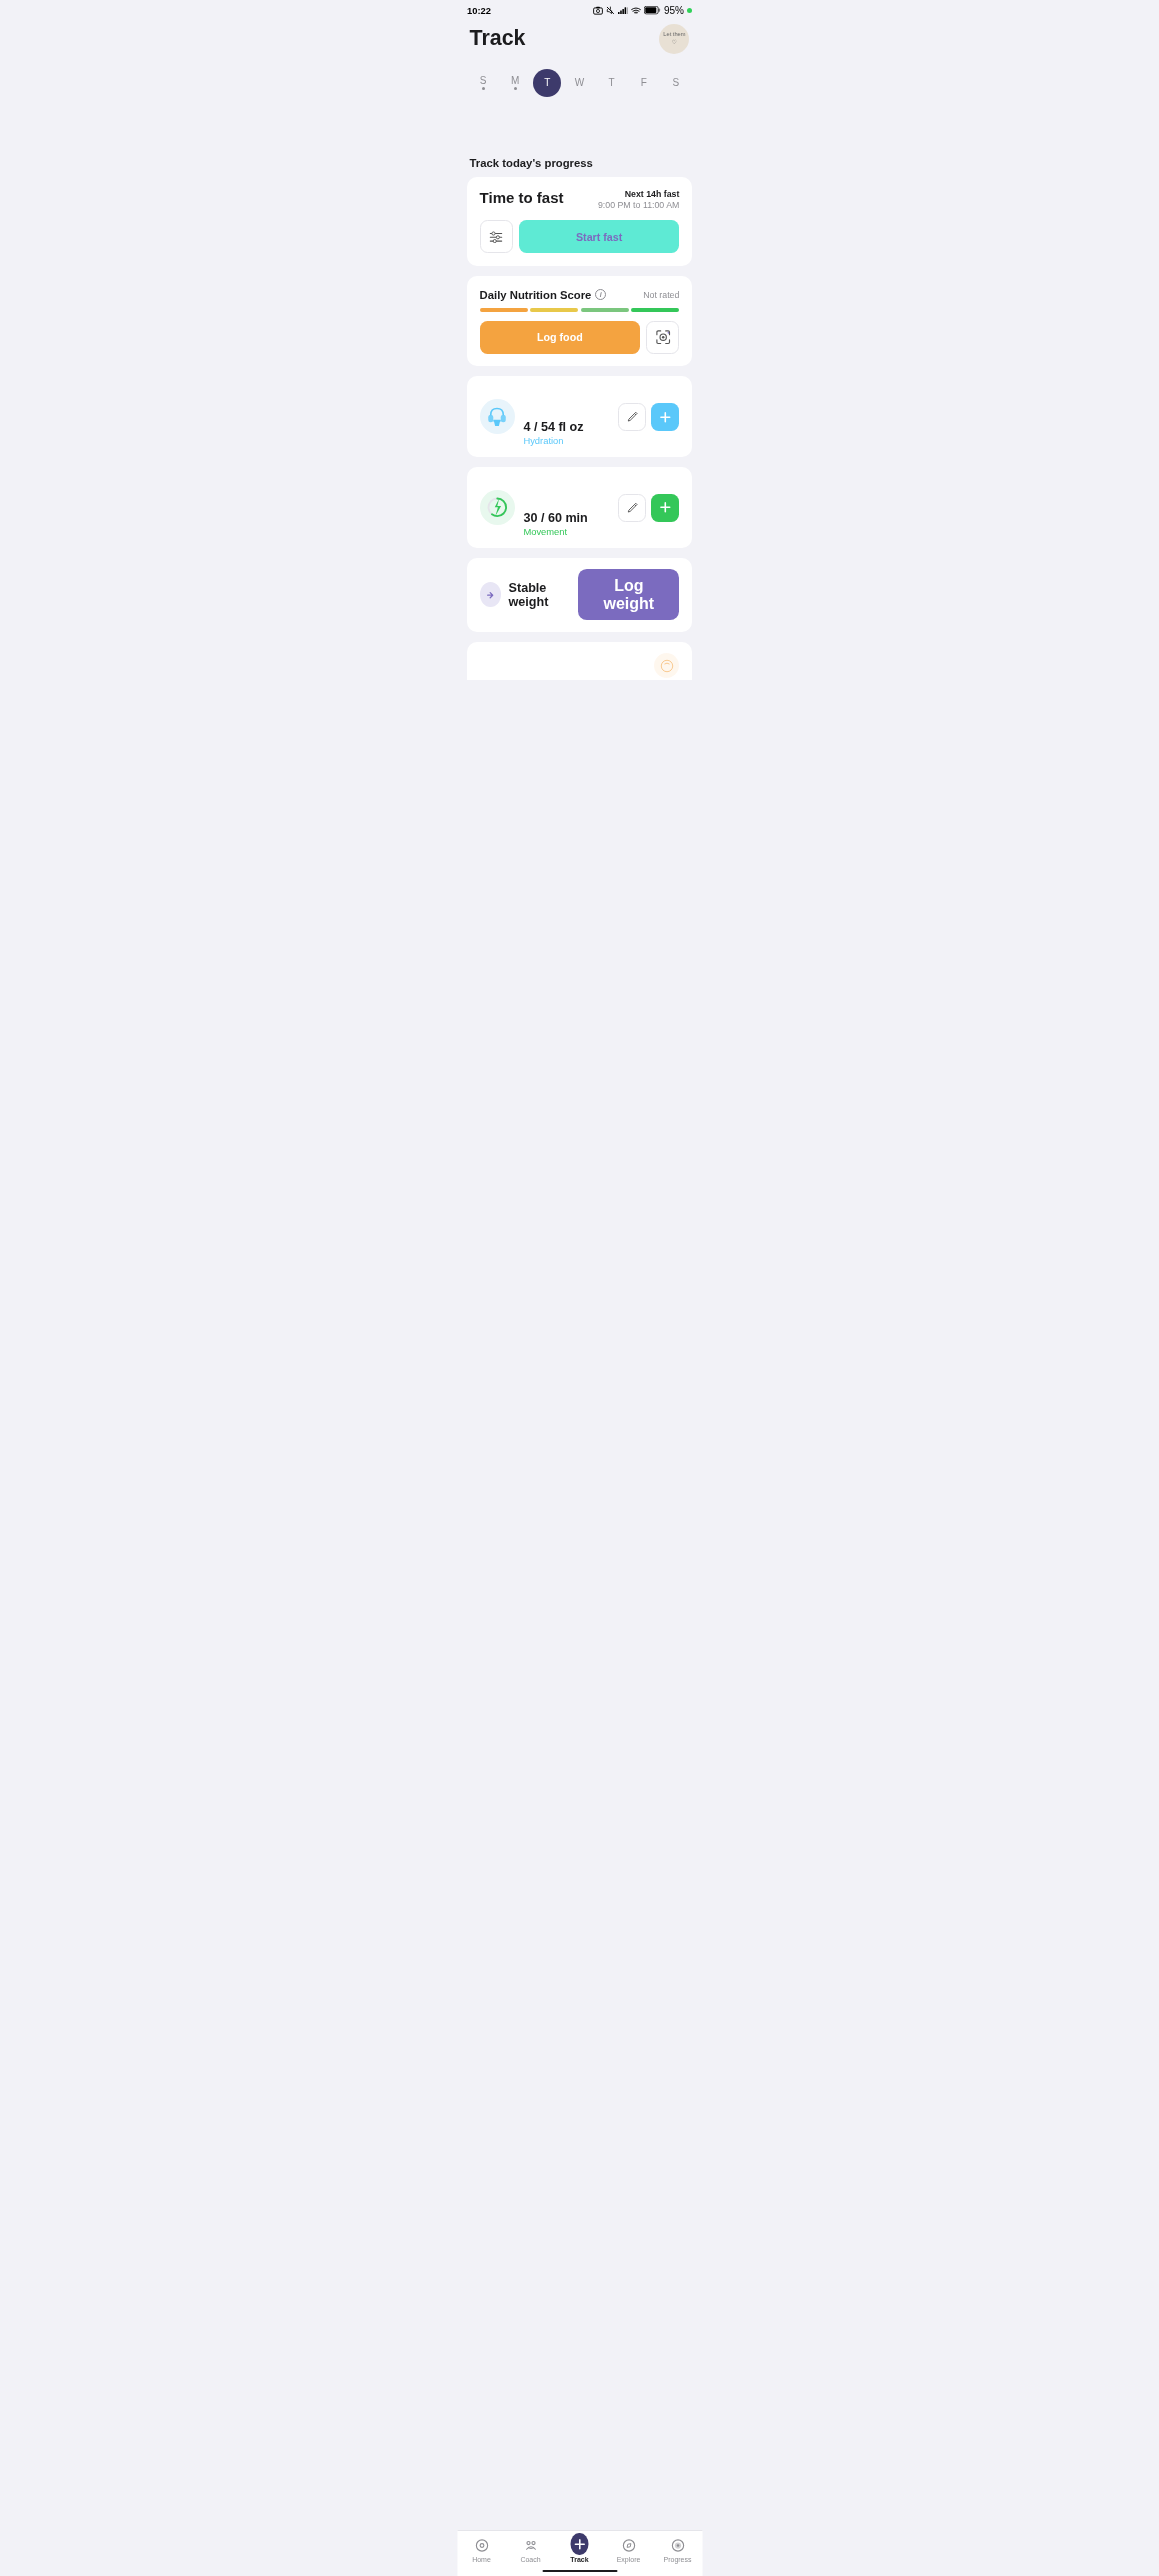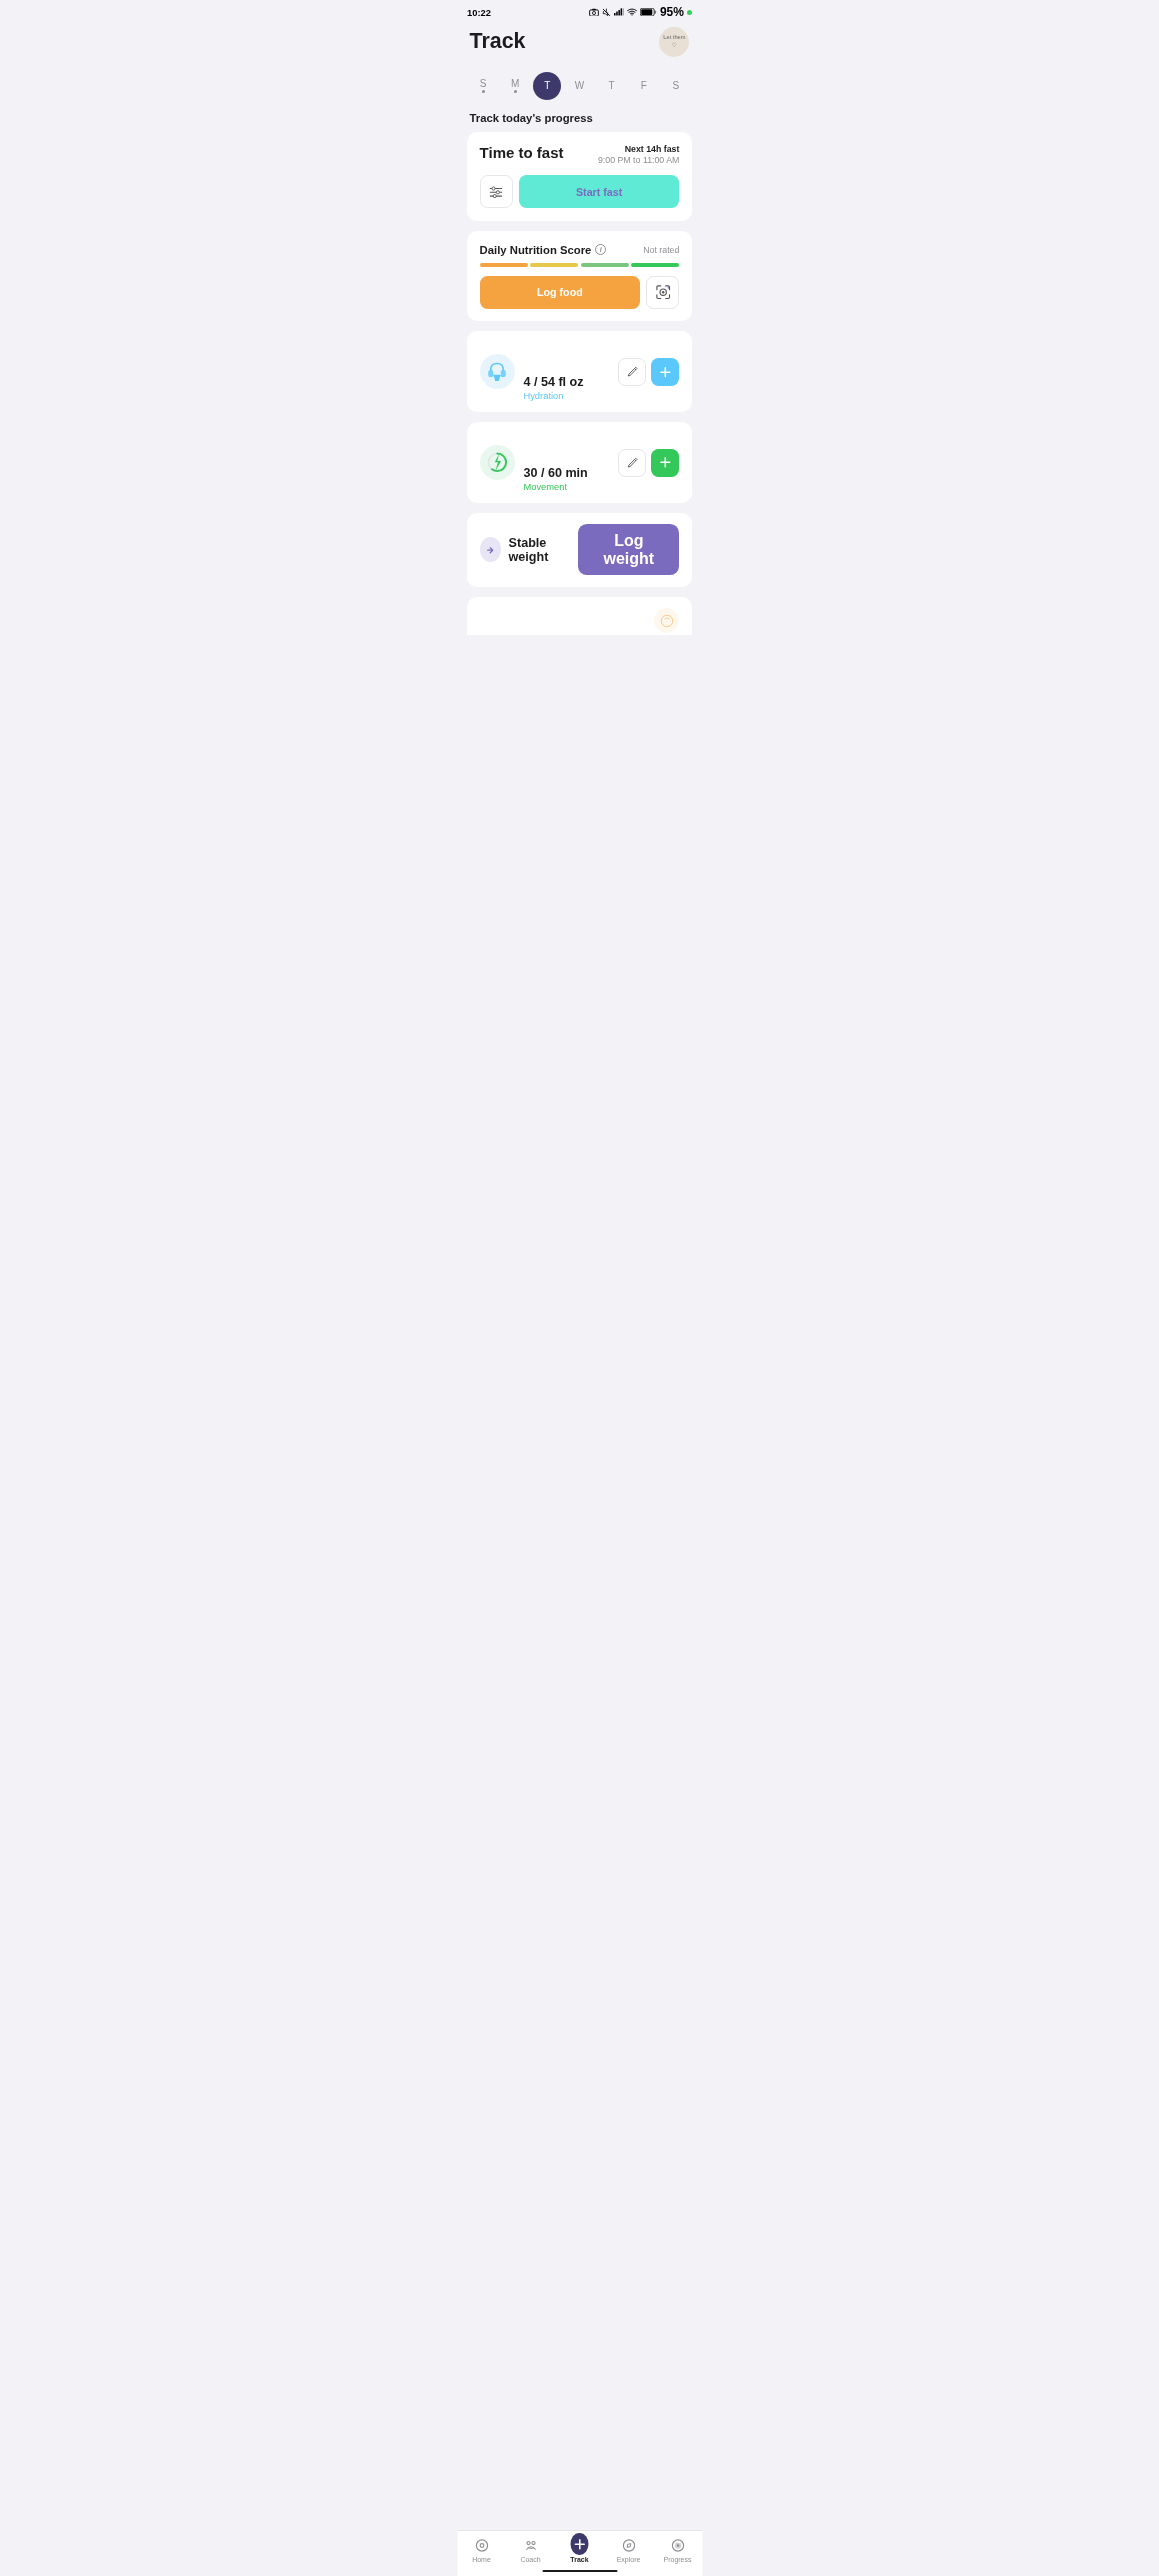"95%" .battery-text { font-size: 12px -> 10px; font-weight: 700 -> 400 }
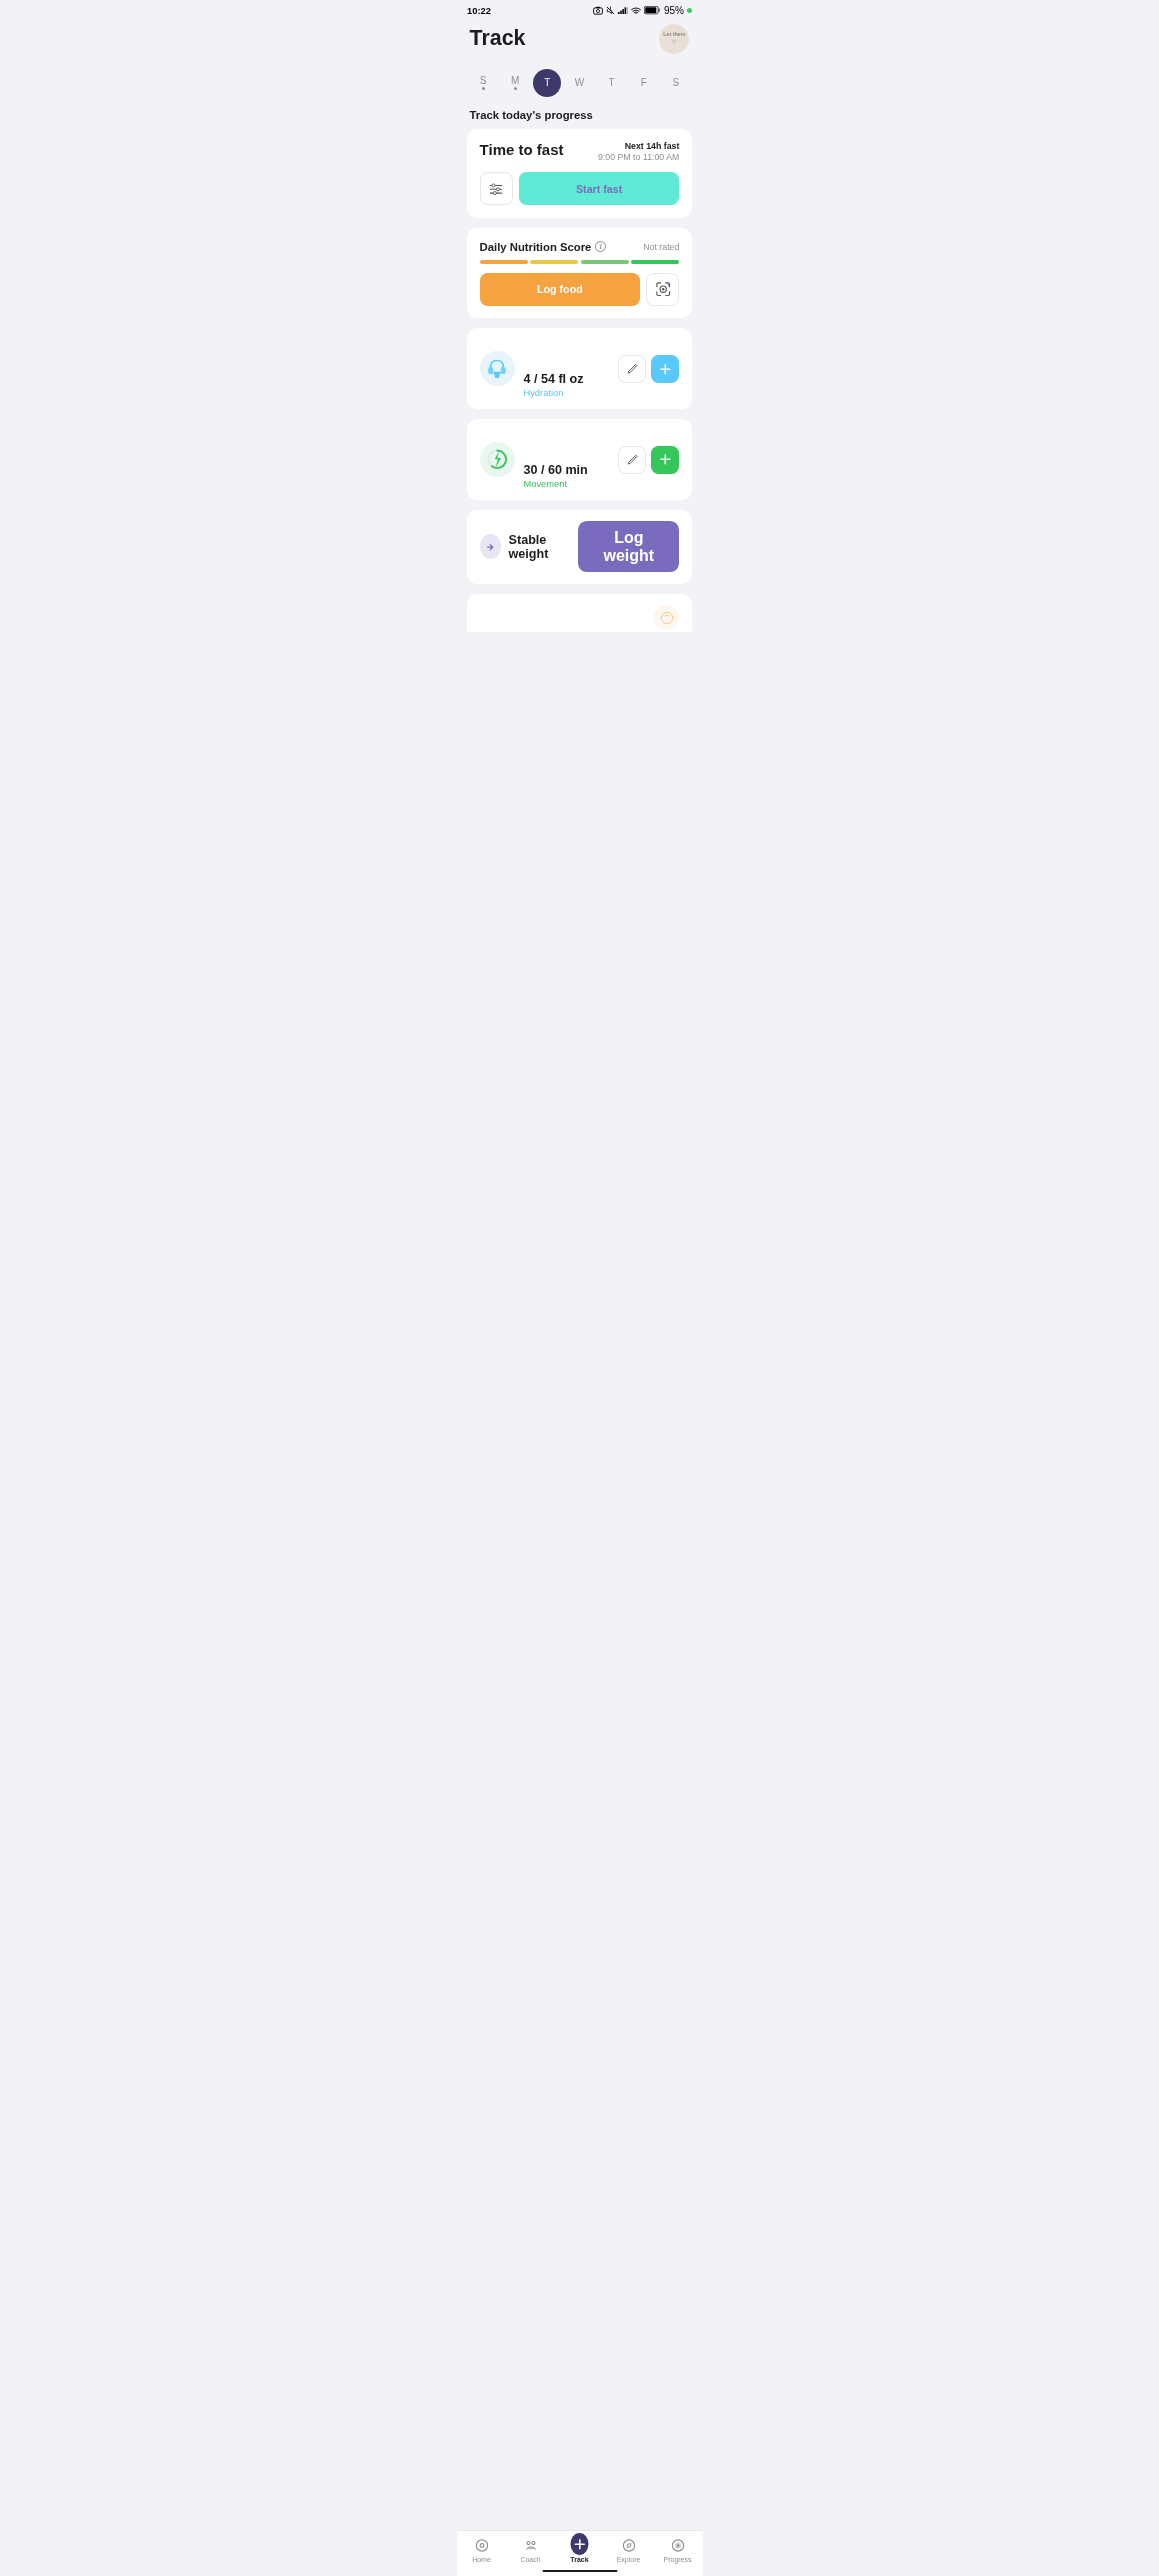"Track today's progress" .section-title { margin-top: none -> 48px }
